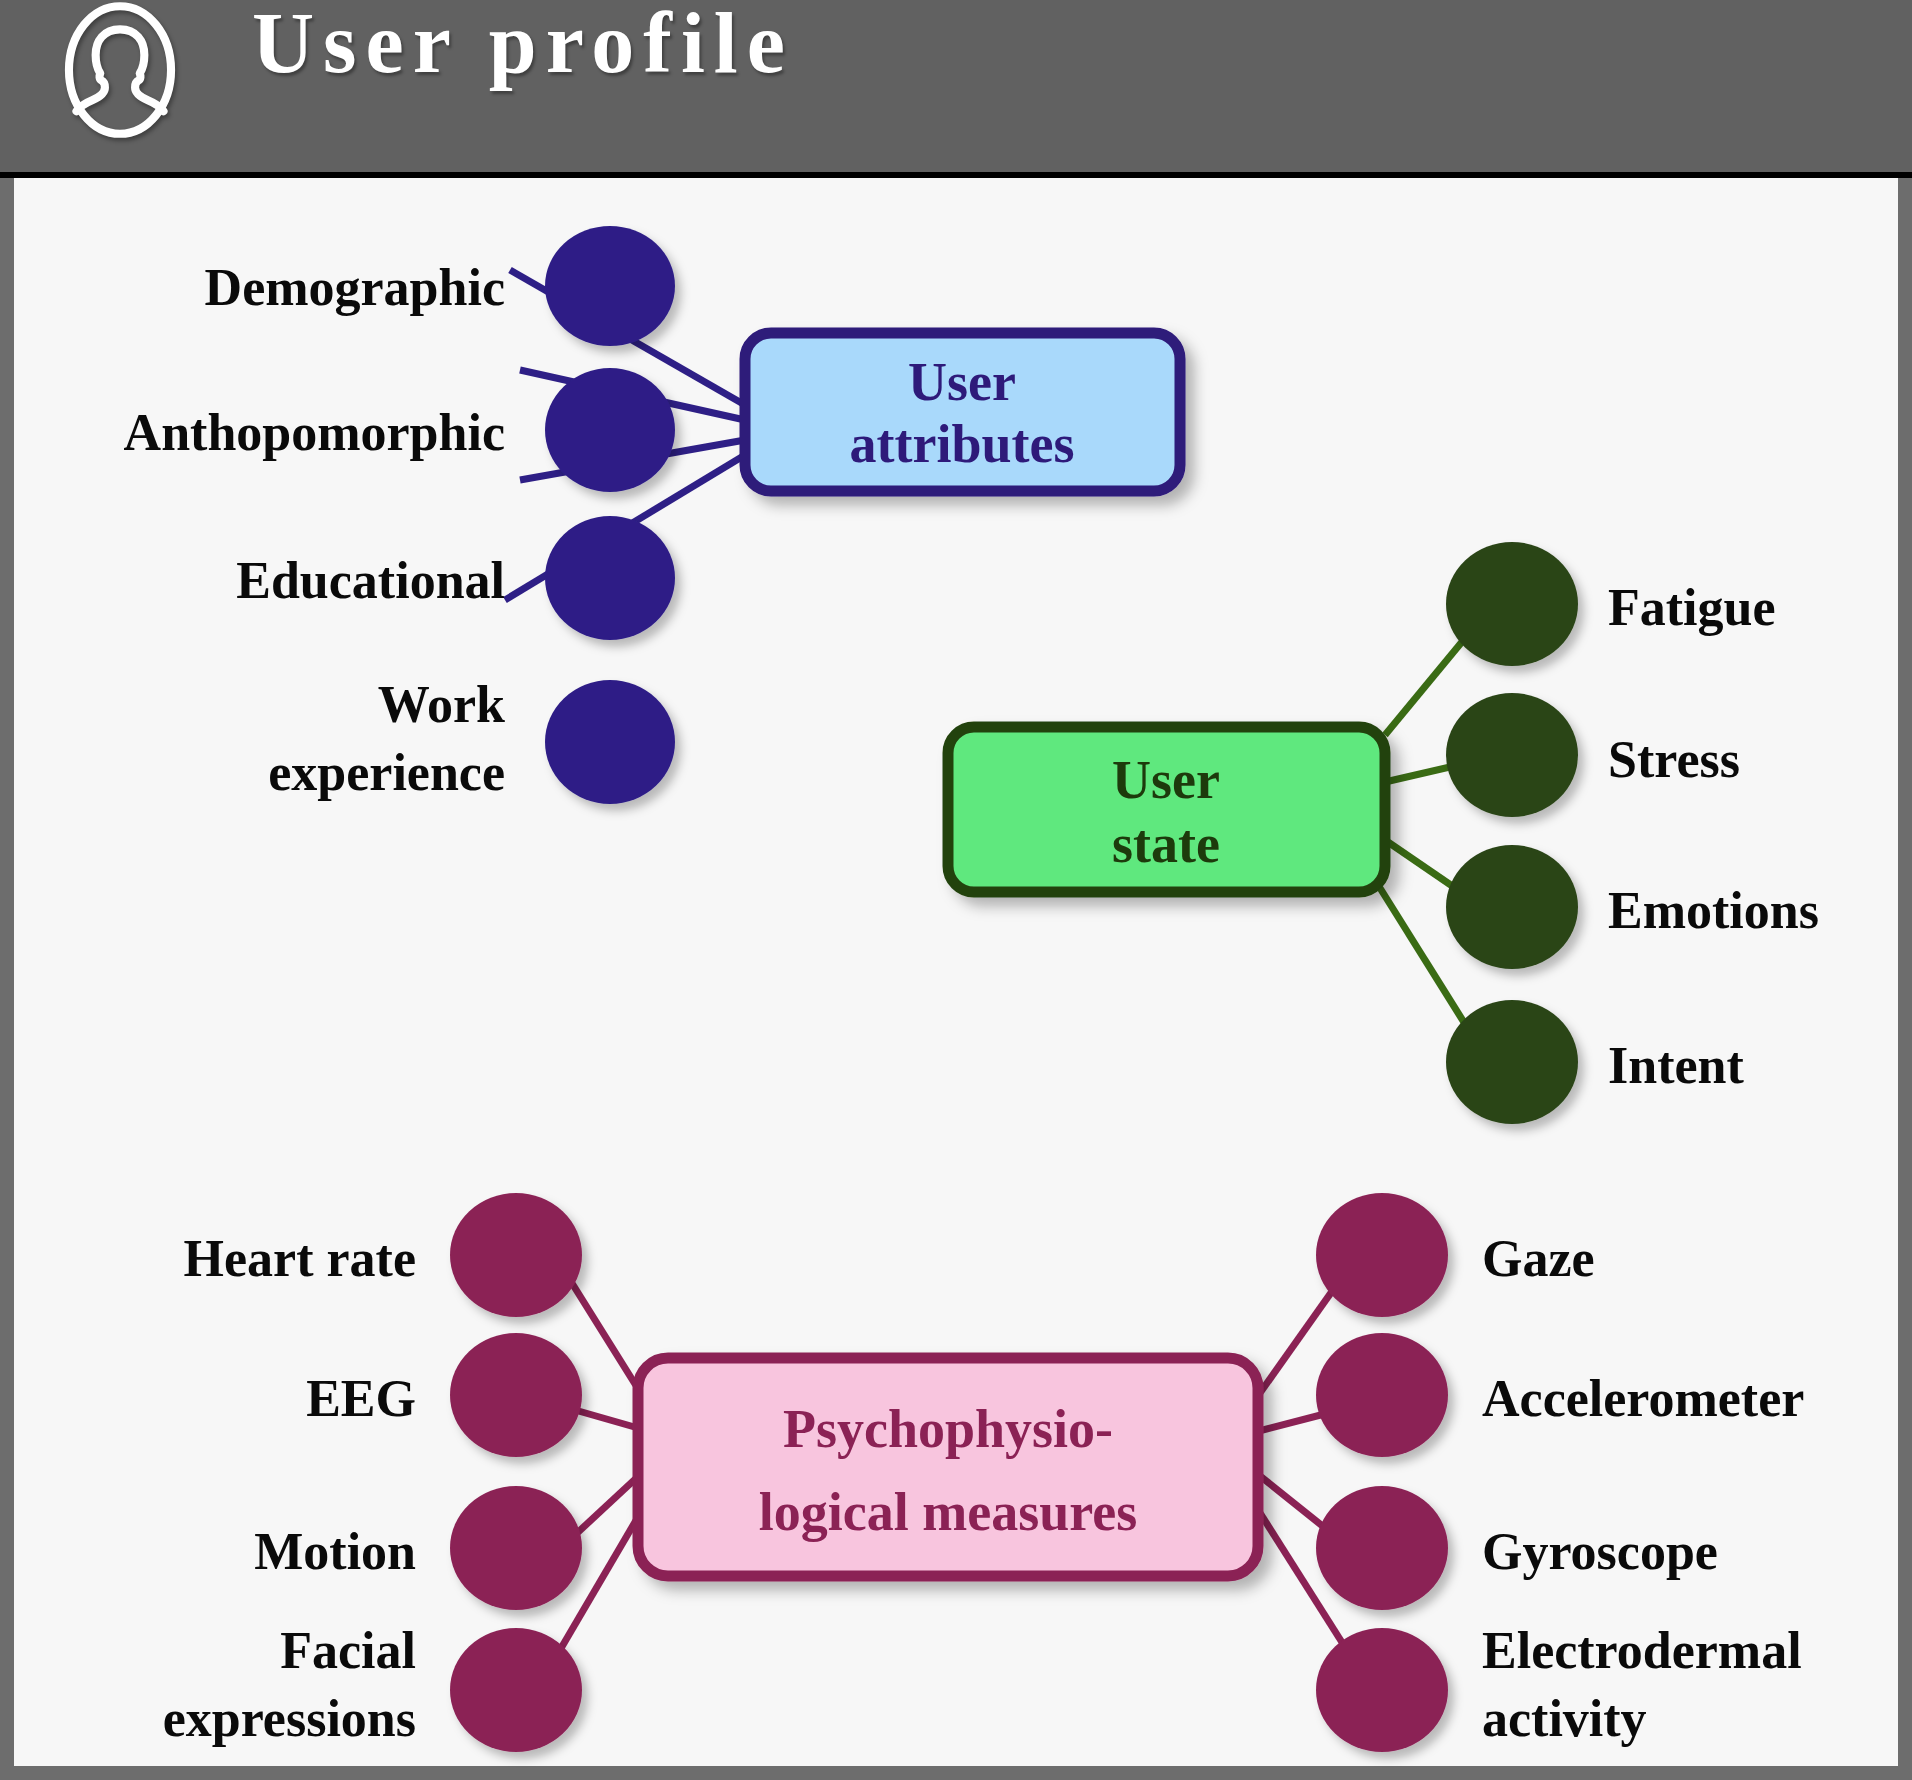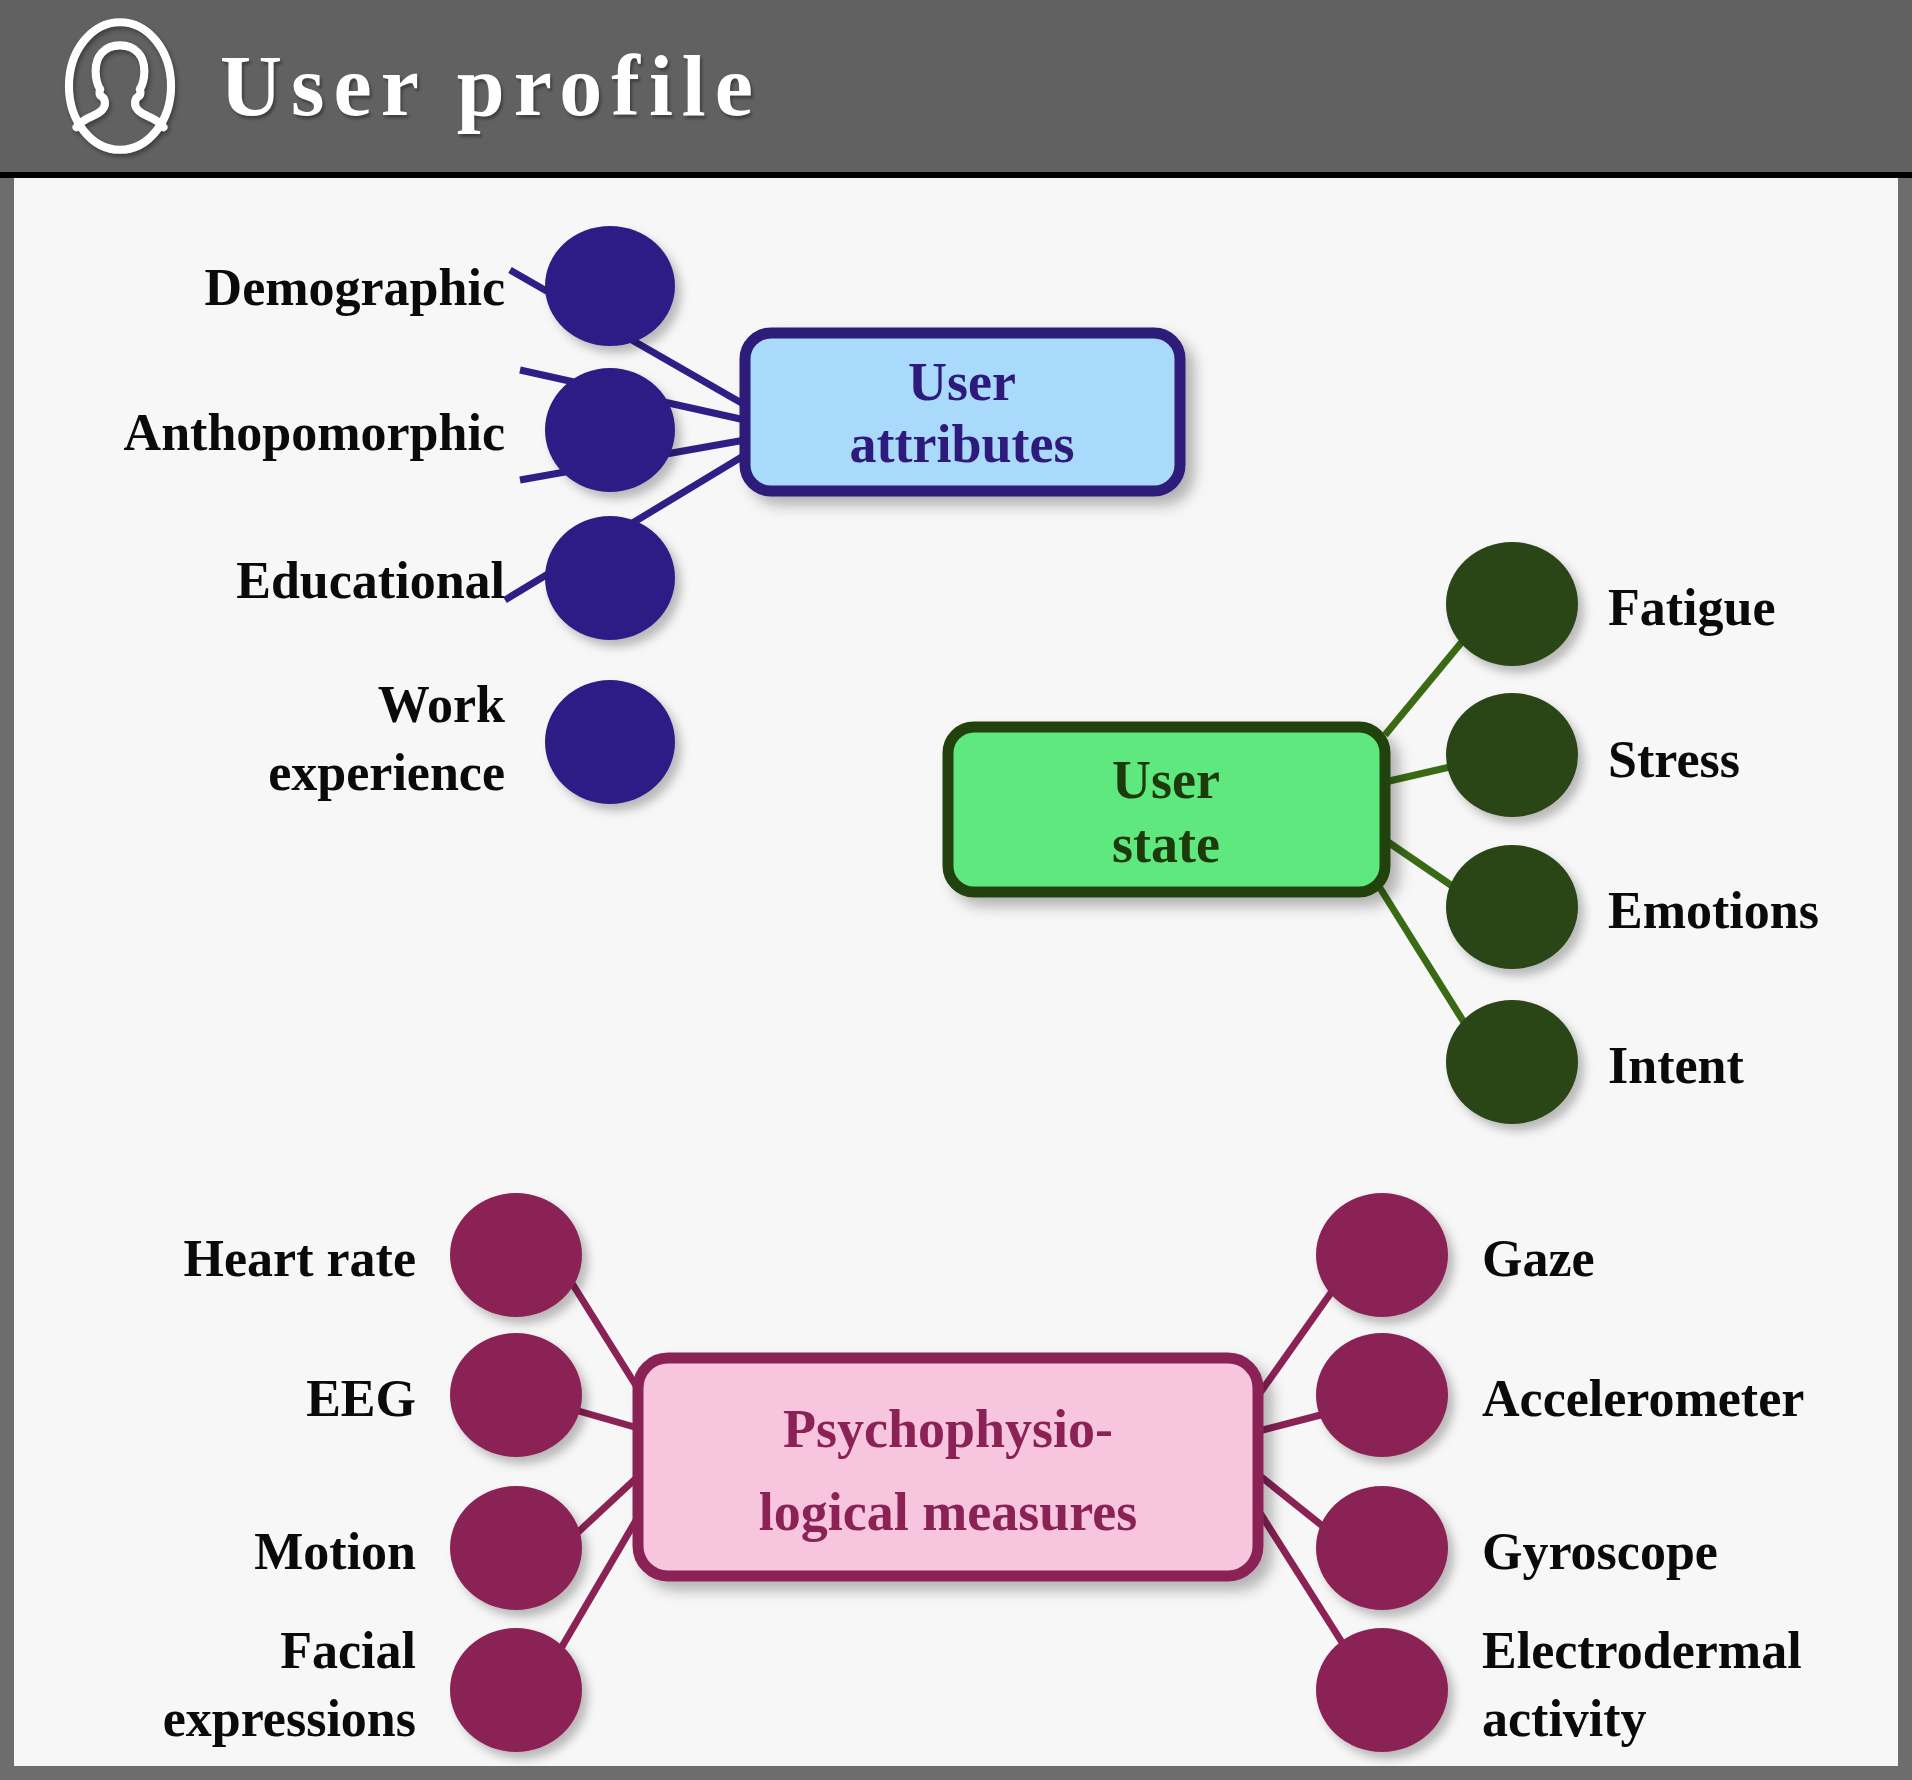"User profile" #header { align-items: center -> none; gap: none -> 32px }
